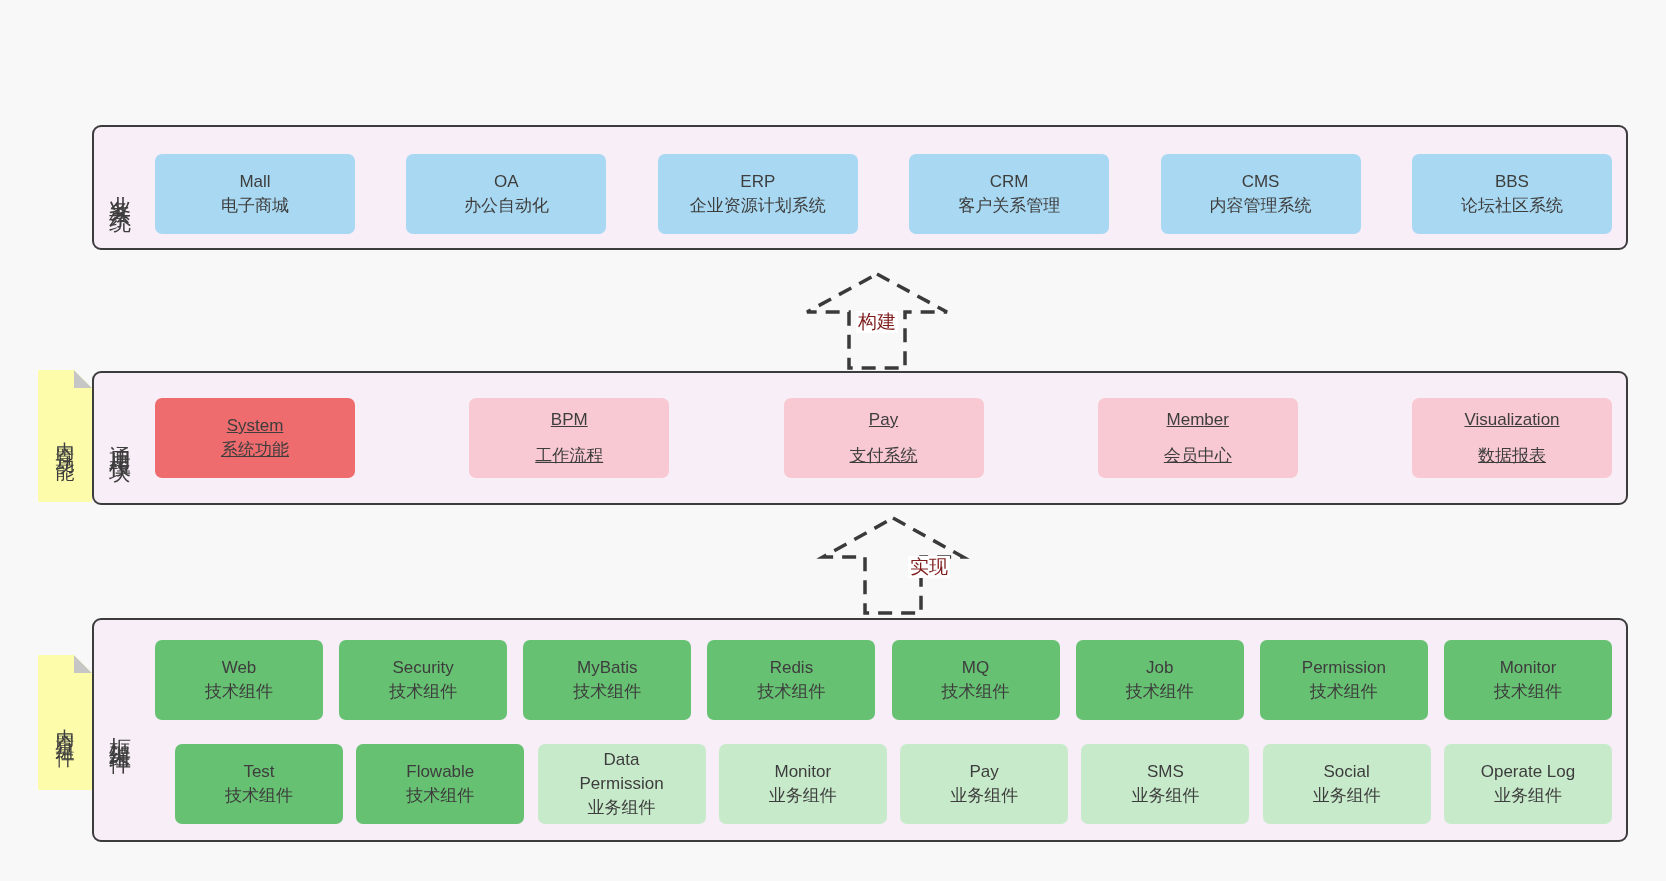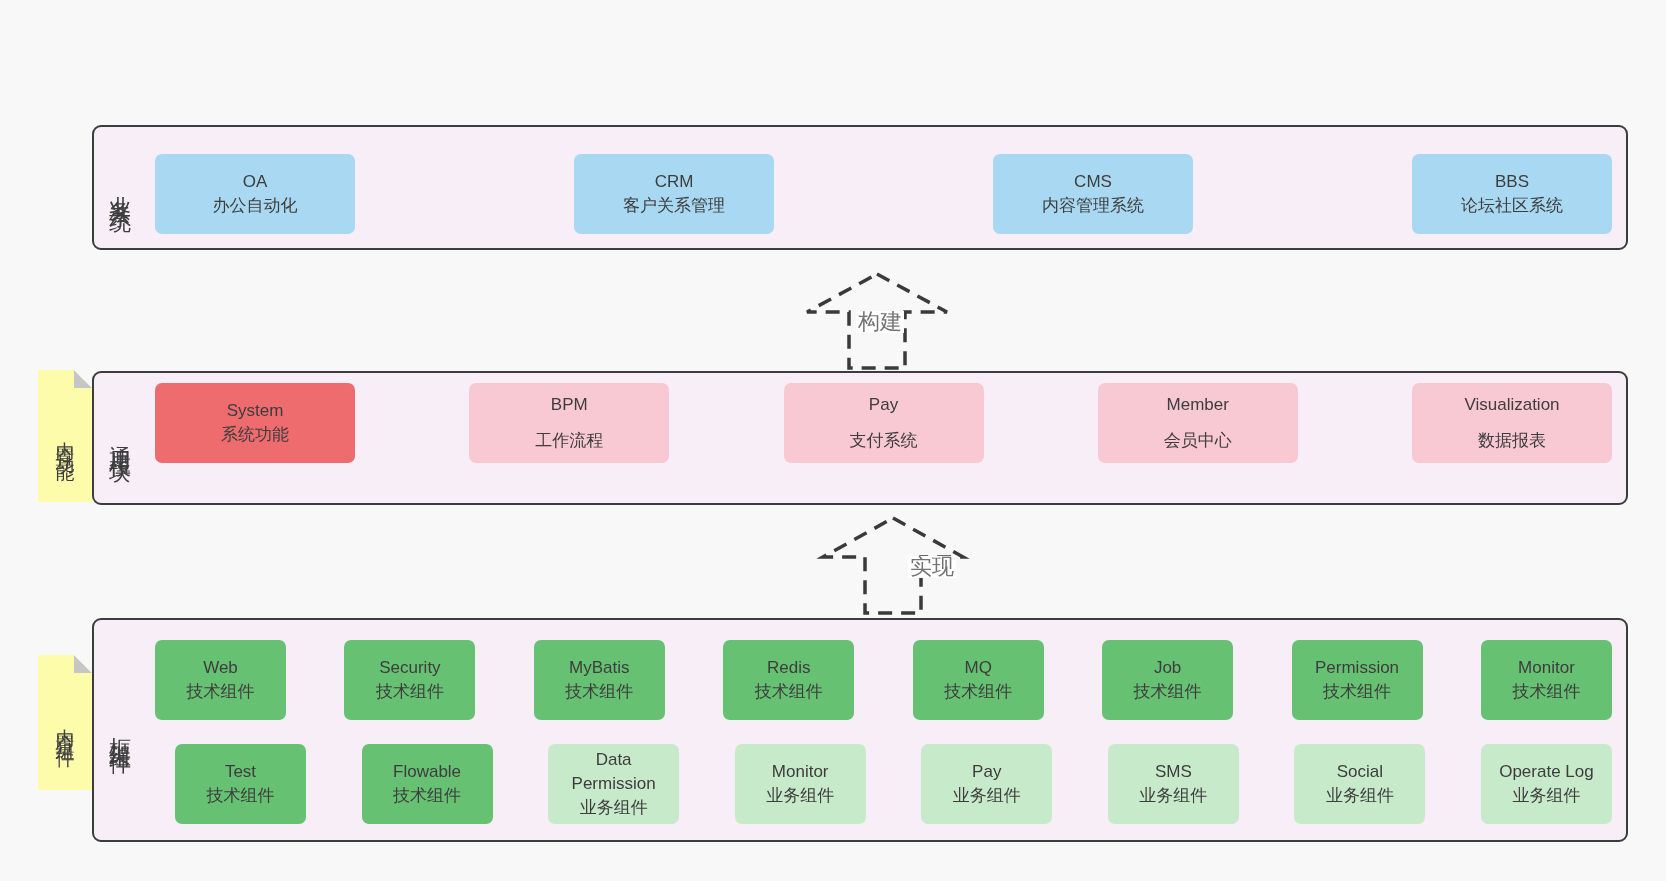"Mall" div.box { html: none -> <div> <span>Mall</span> <span>电子商城</span> </div> }
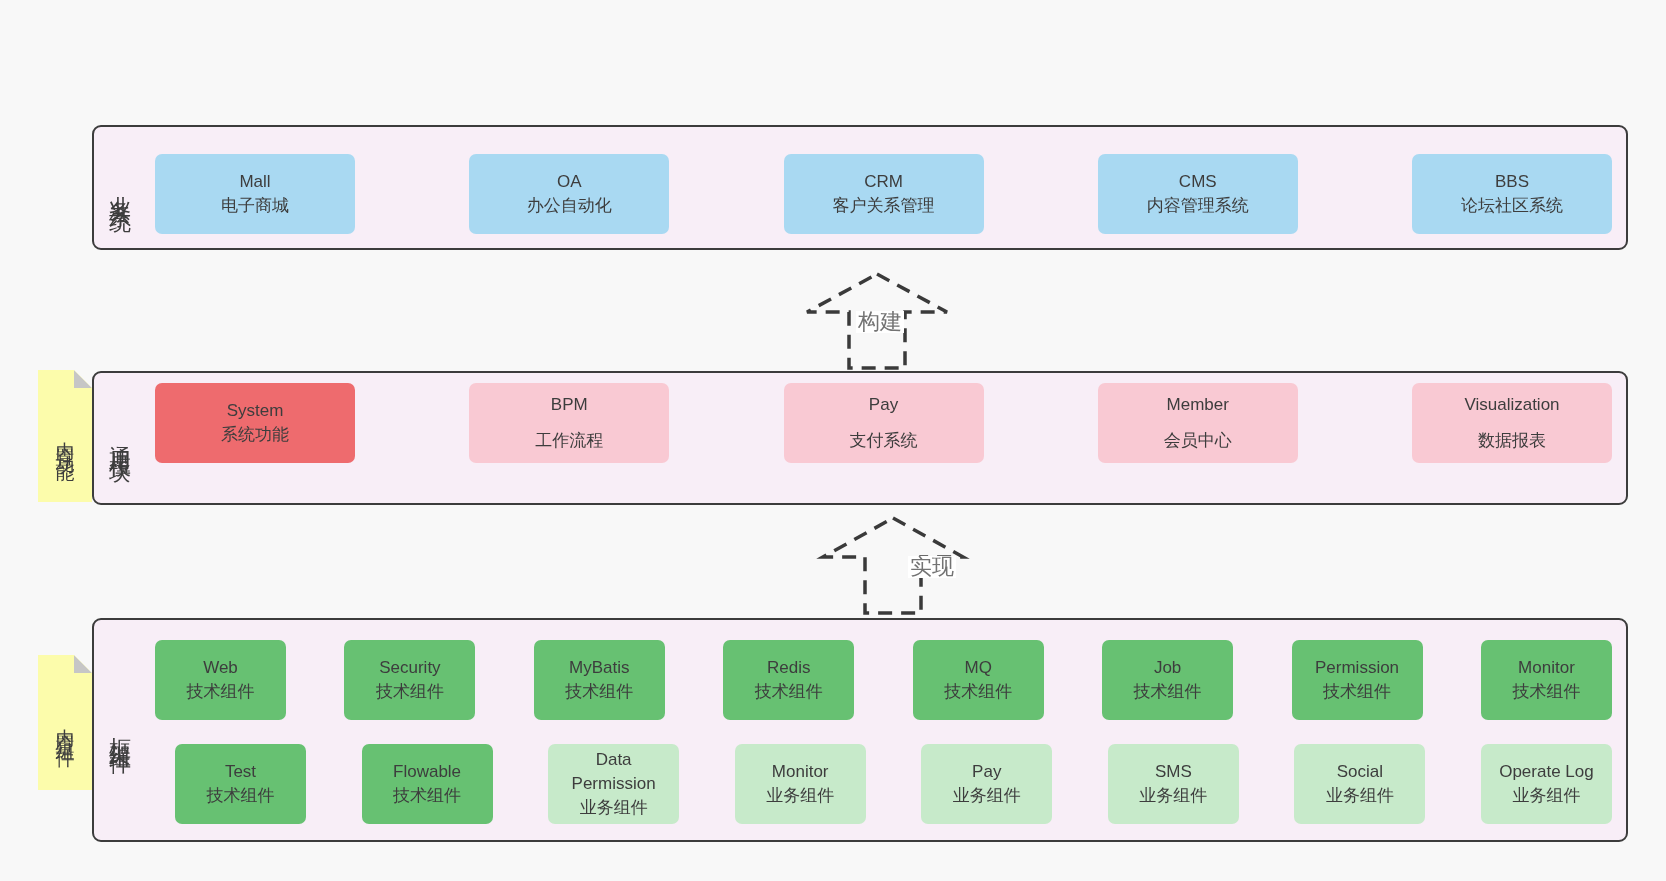"ERP" div.box { html: none -> <div> <span>ERP</span> <span>企业资源计划系统</span> </div> }
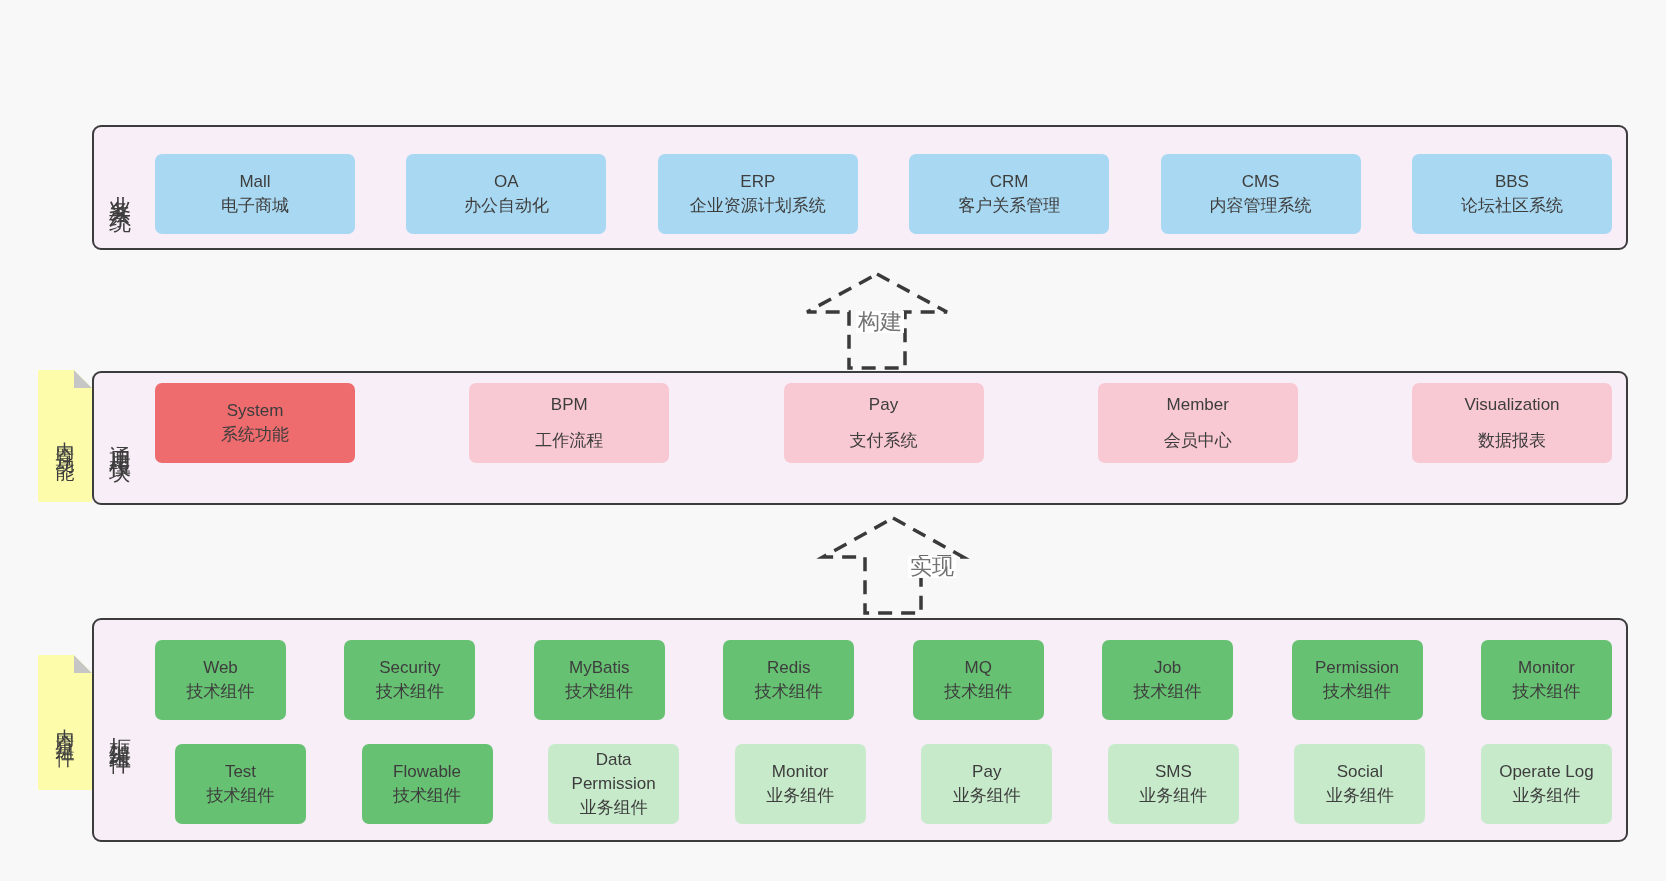"构建" .arrow-label { color: #737373 -> #7f1d1d; font-size: 22px -> 19px }
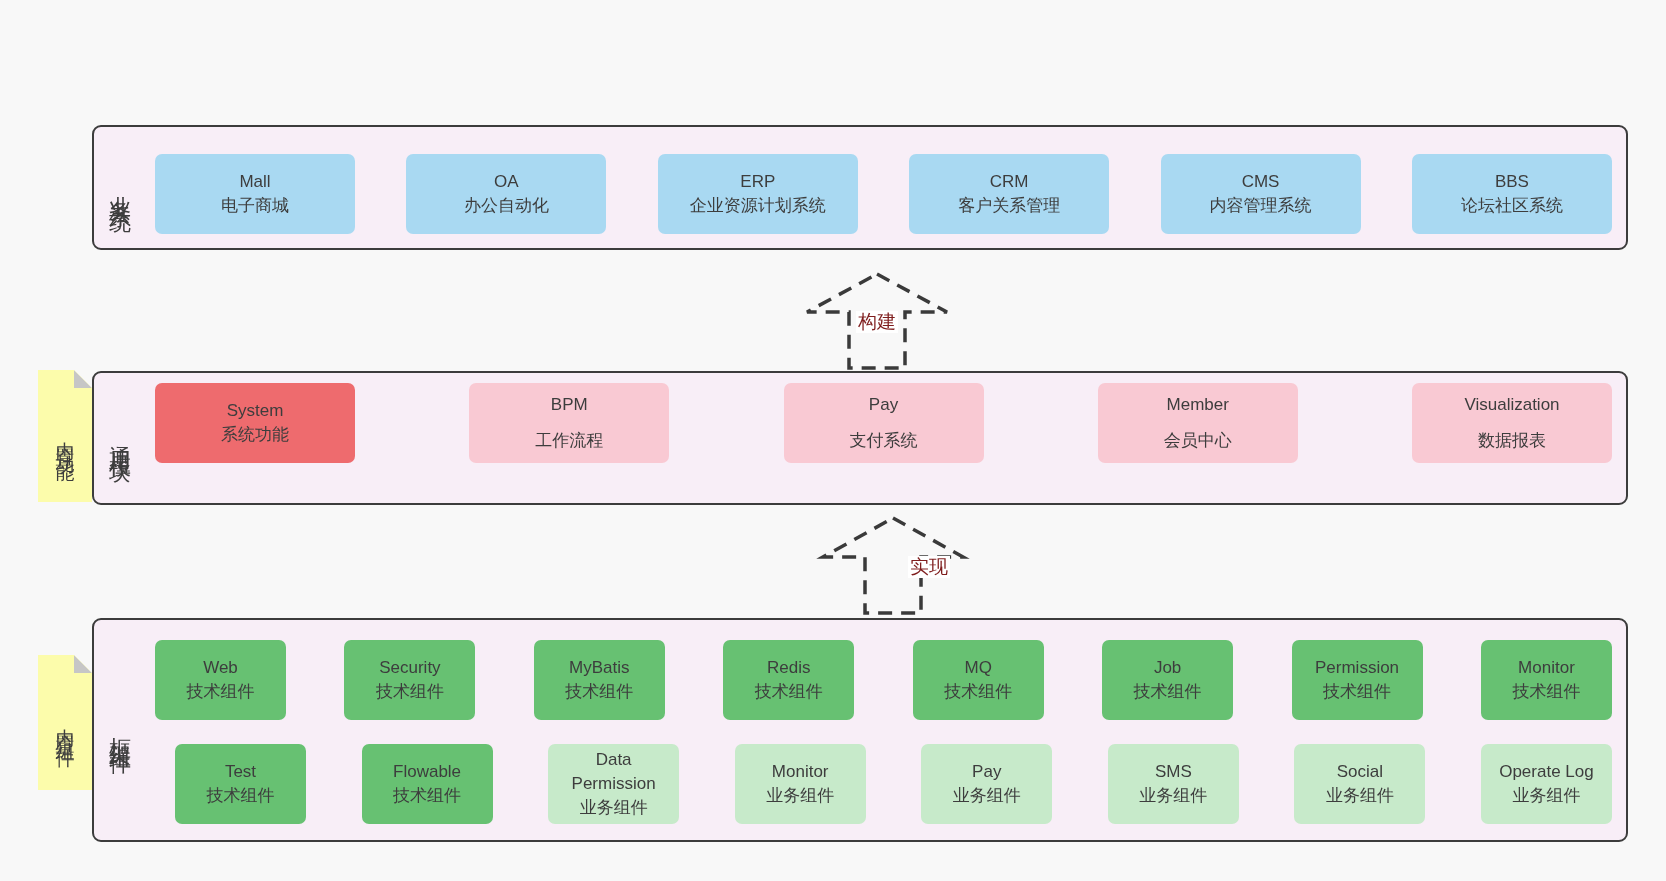"System" div.band-content { text-decoration: none -> underline; top: 10px -> 25px }
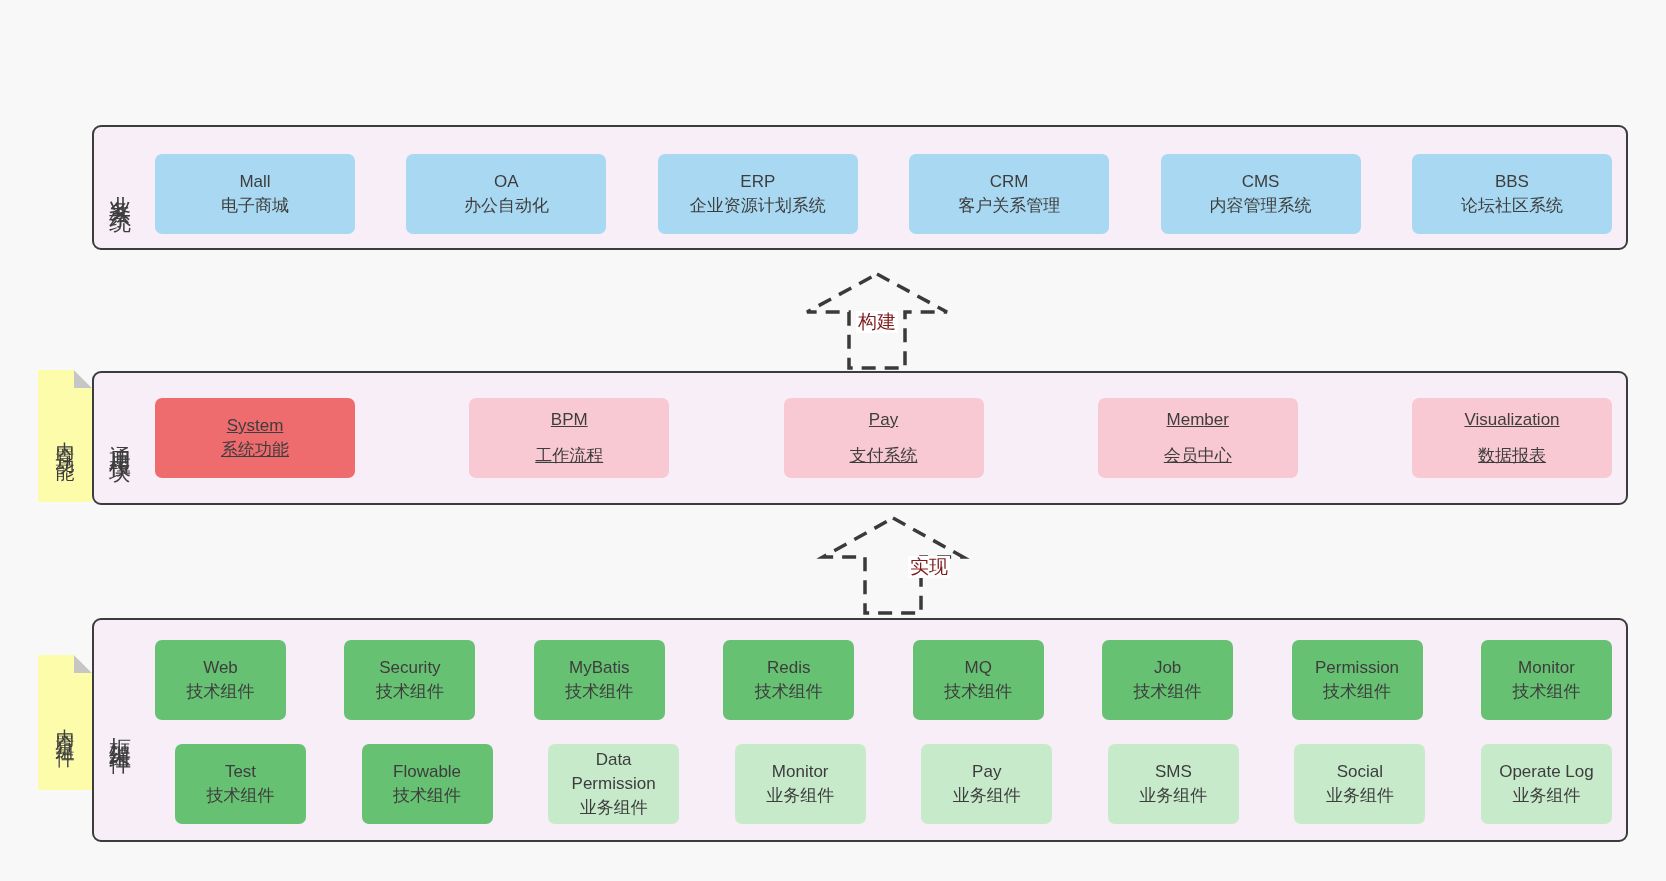"Web" .box.small { width: 131px -> 168px }
